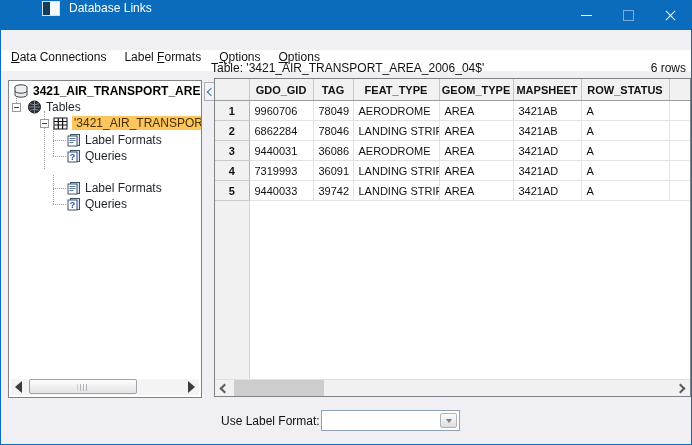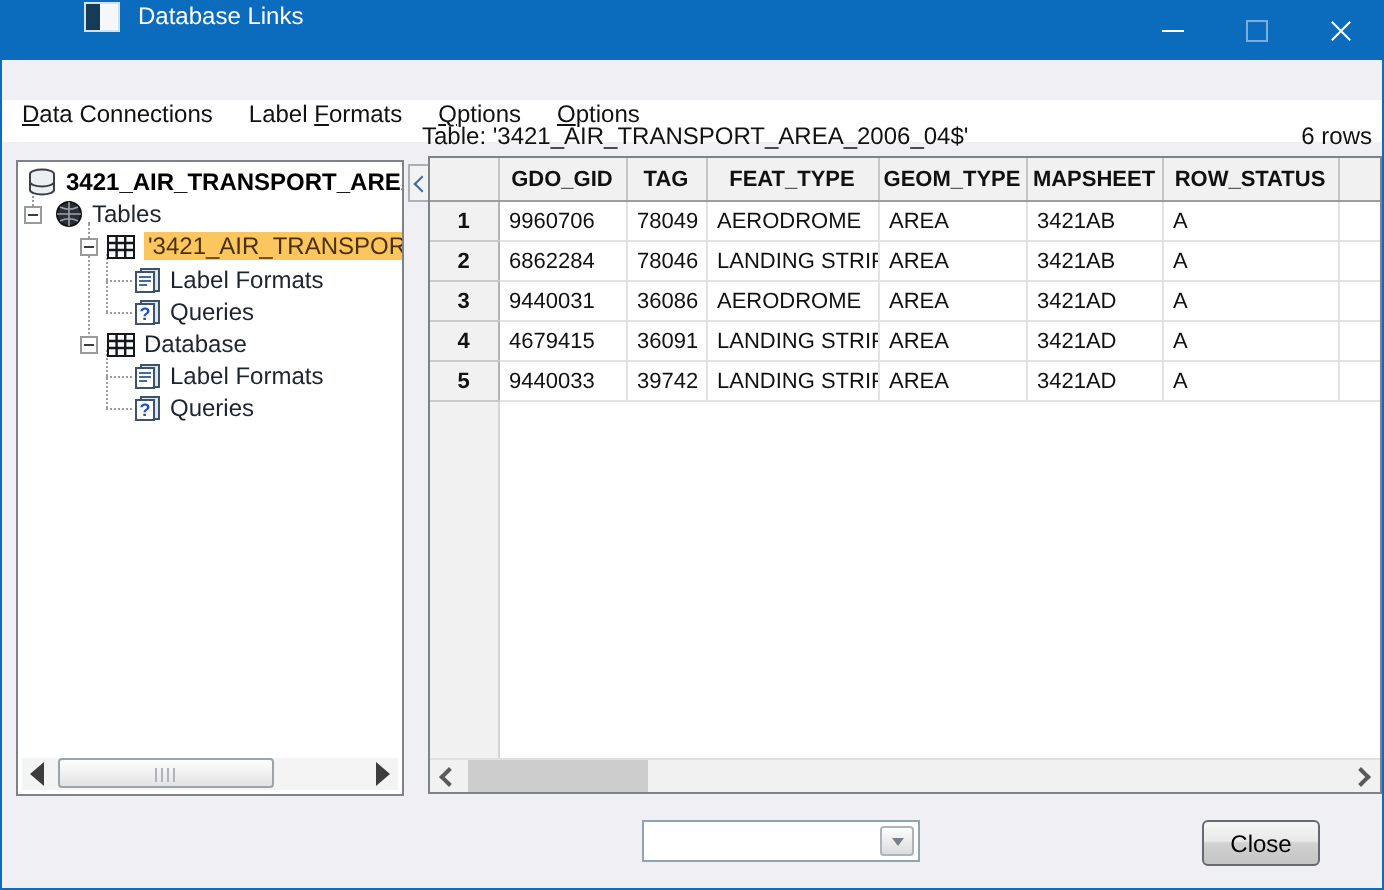"Database" div.tree-row { html: <div> <span></span> <svg> <rect></rect> <path></path> </svg> <span>Database</span> </div> -> none }
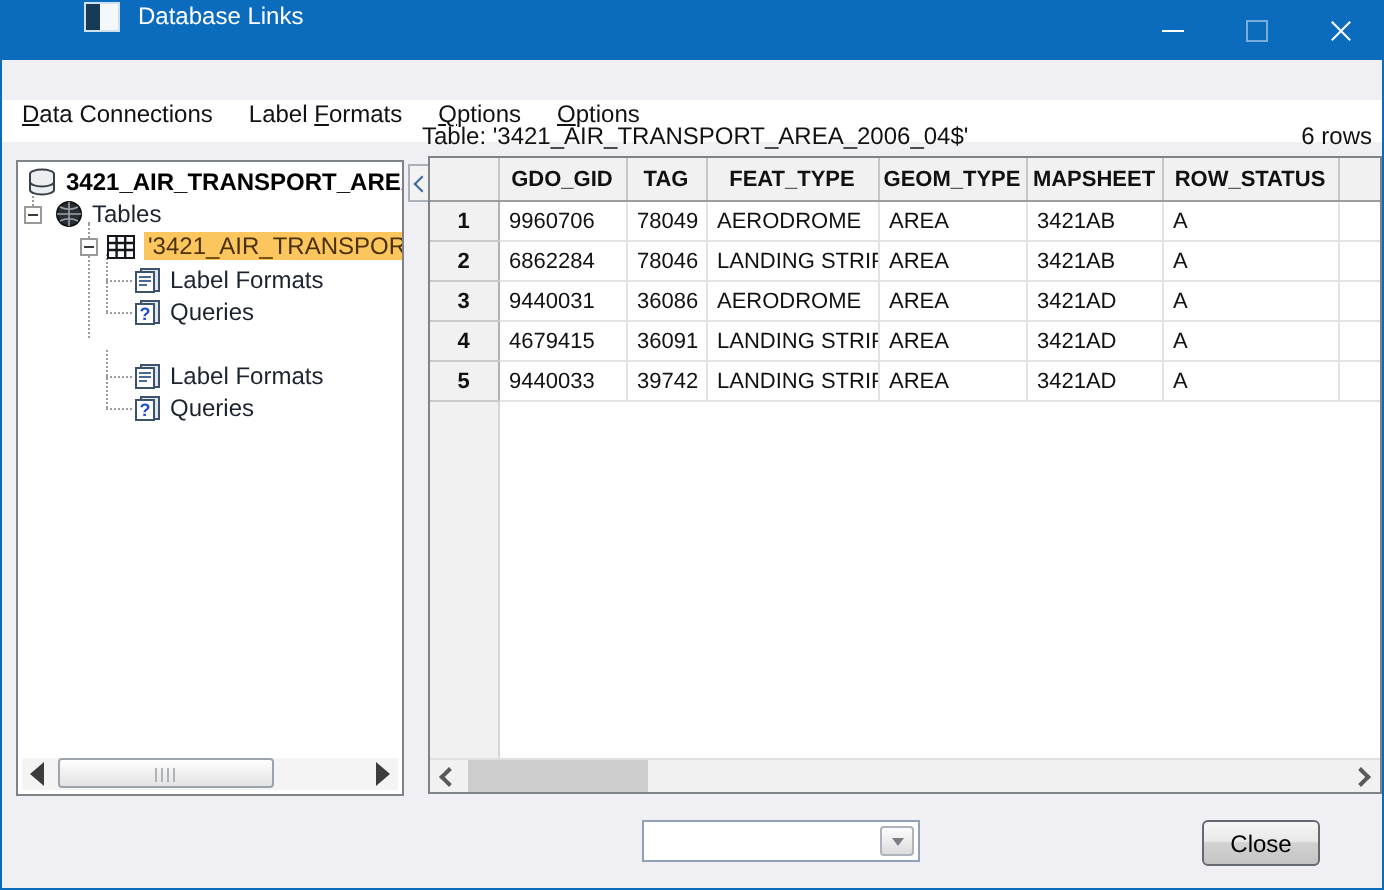"4679415" td { text: 4679415 -> 7319993 }
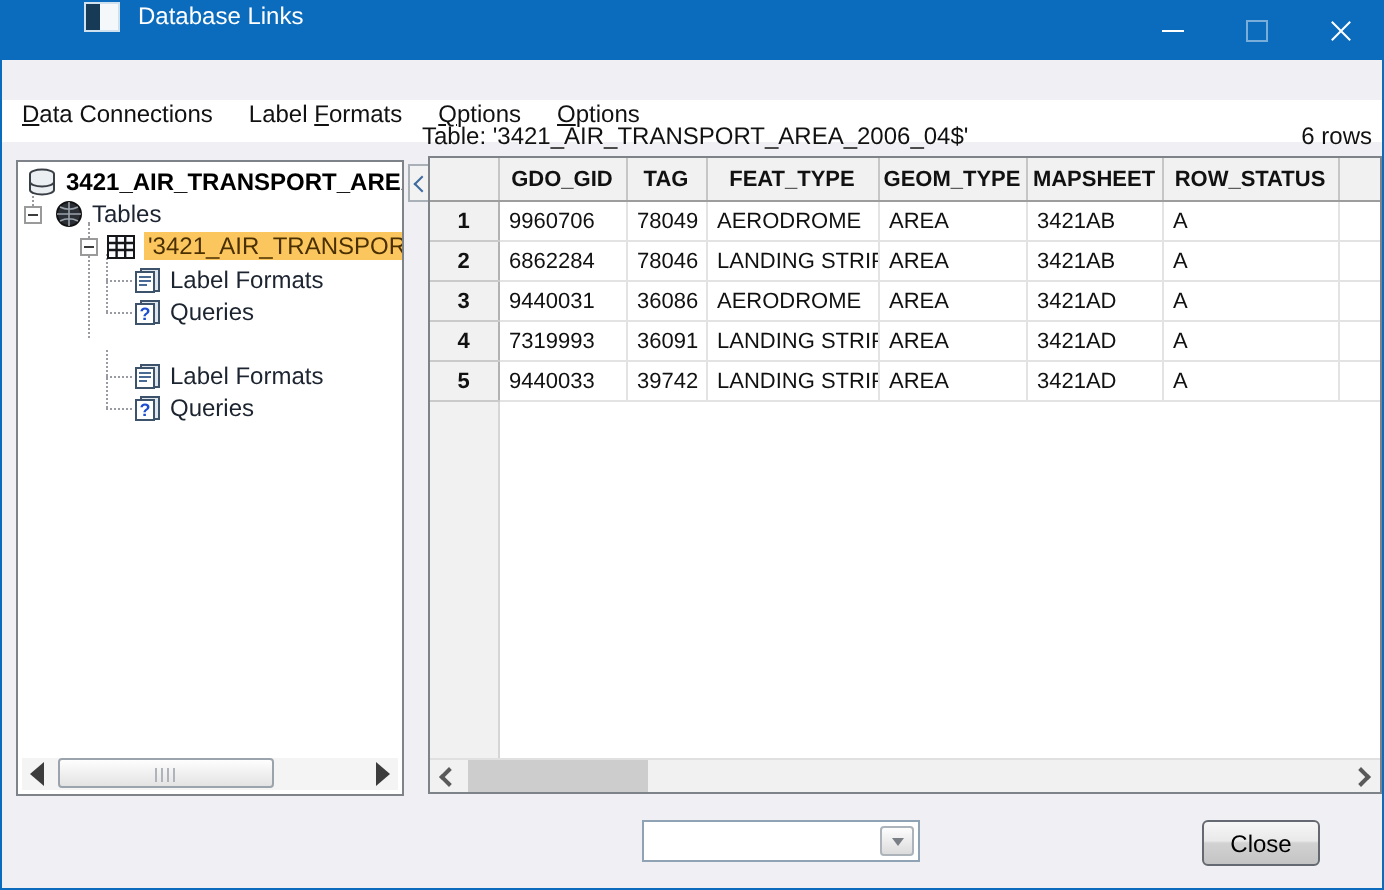"Use Label Format:" div.footer-label { html: none -> <div>Use Label Format:</div> }
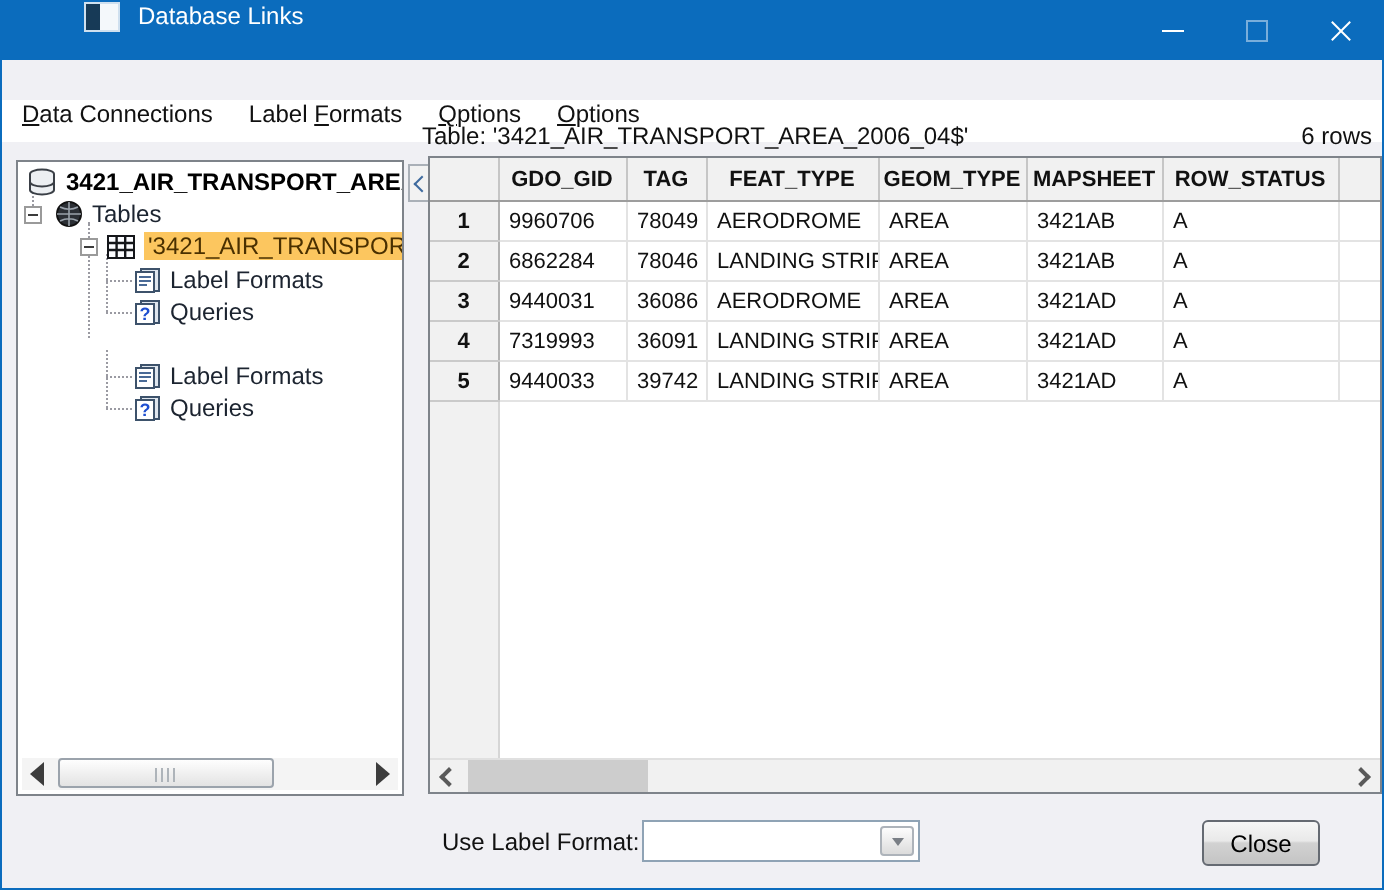"Close" div.close-btn { html: <div> <span>Close</span> </div> -> none }
